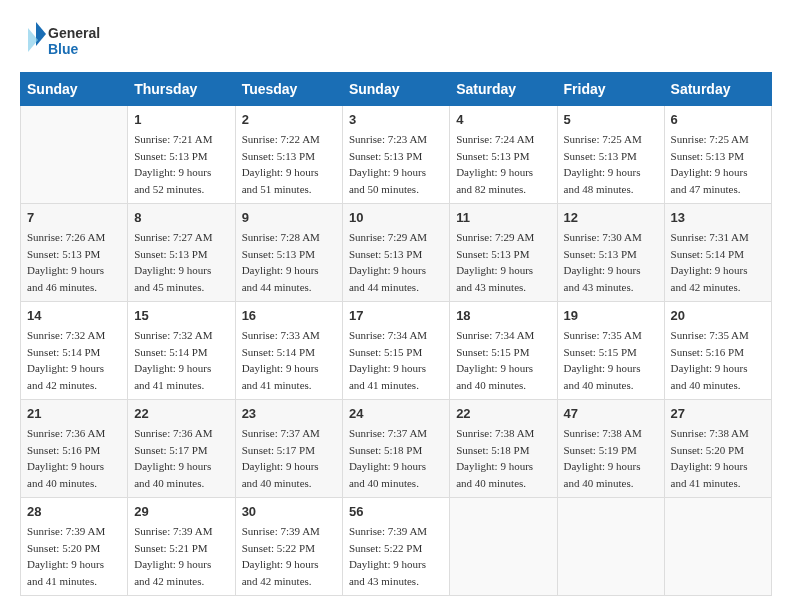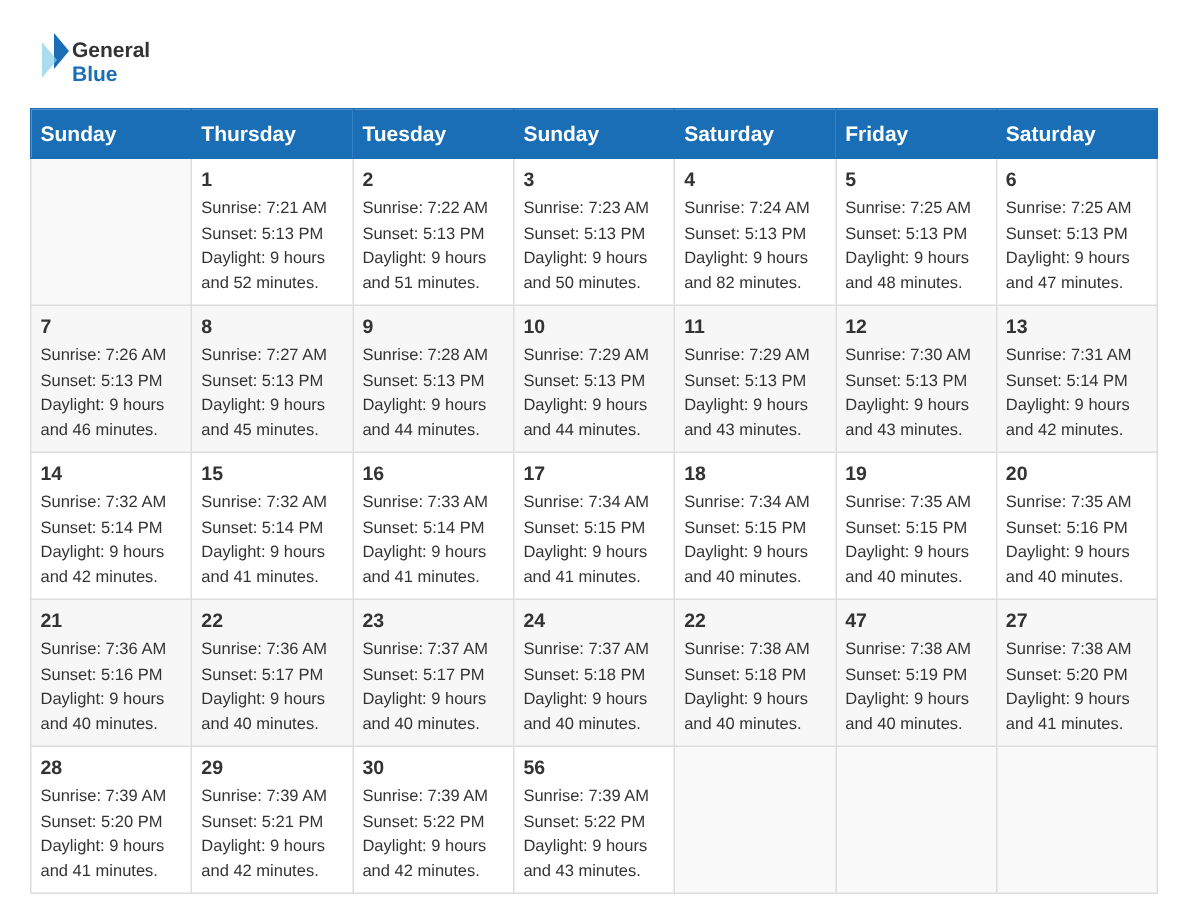"Sunrise: 7:21 AM" .cell-info { font-family: none -> Liberation Serif, serif }
